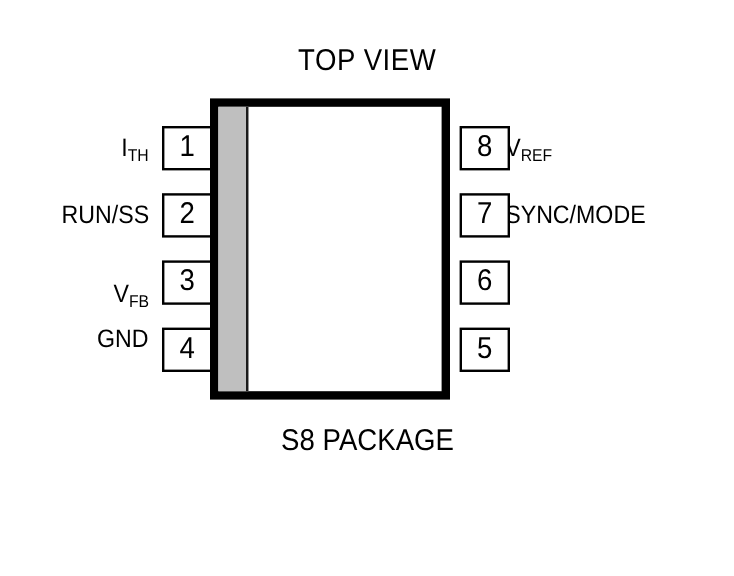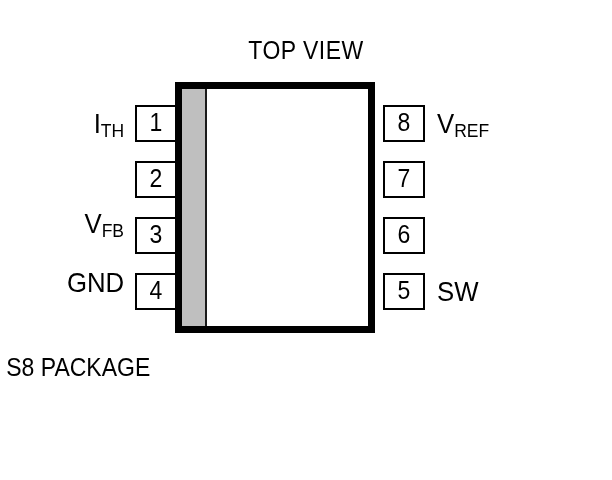"ITH" .pin-label { font-size: 28px -> 21px }
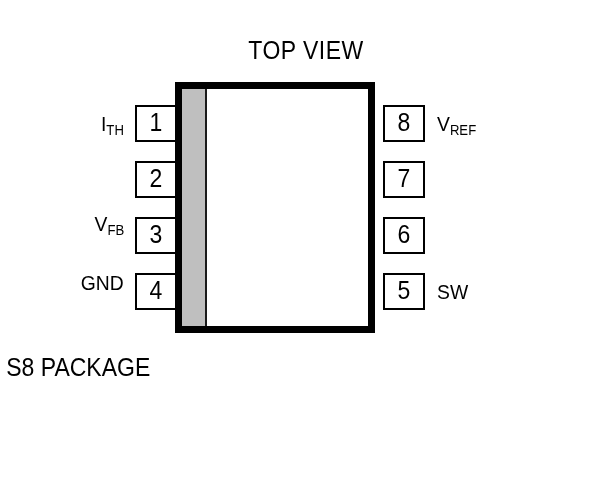"VREF" .pin-label.right { left: 437px -> 421px }
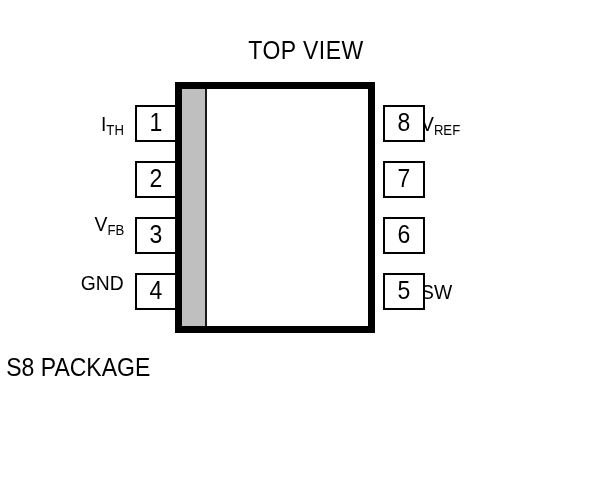"RUN/SS" div.pin-label { html: none -> <div> <span><span>RUN/SS</span><sub></sub></span> </div> }
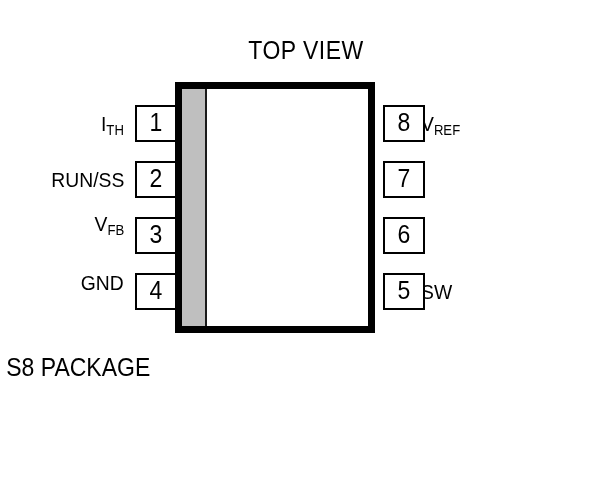"SYNC/MODE" div.pin-label { html: none -> <div> <span><span>SYNC/MODE</span><sub></sub></span> </div> }
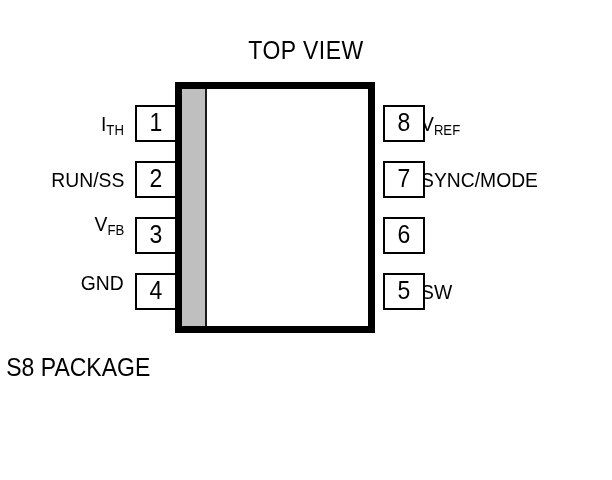"VFB" div.pin-label { top: 205px -> 227px }
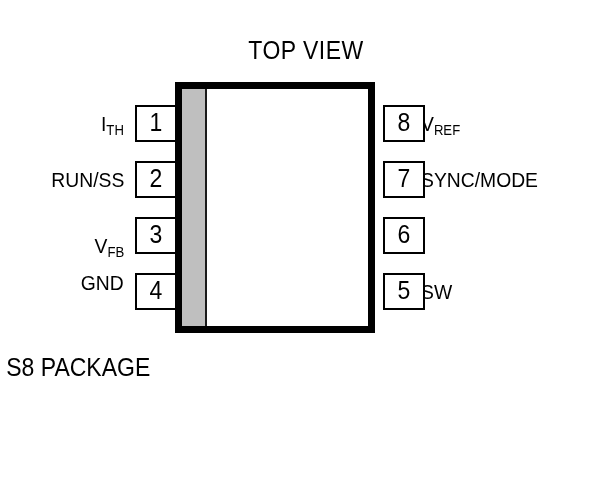"SW" div.pin-label { html: <div> <span><span>SW</span><sub></sub></span> </div> -> none }
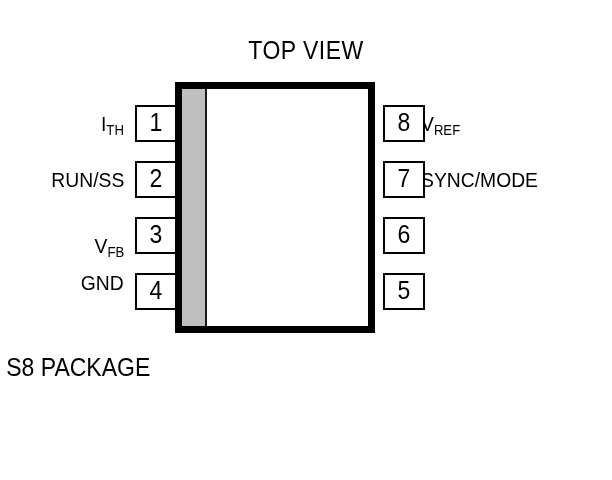"S8 PACKAGE" .caption { text-align: none -> center }
